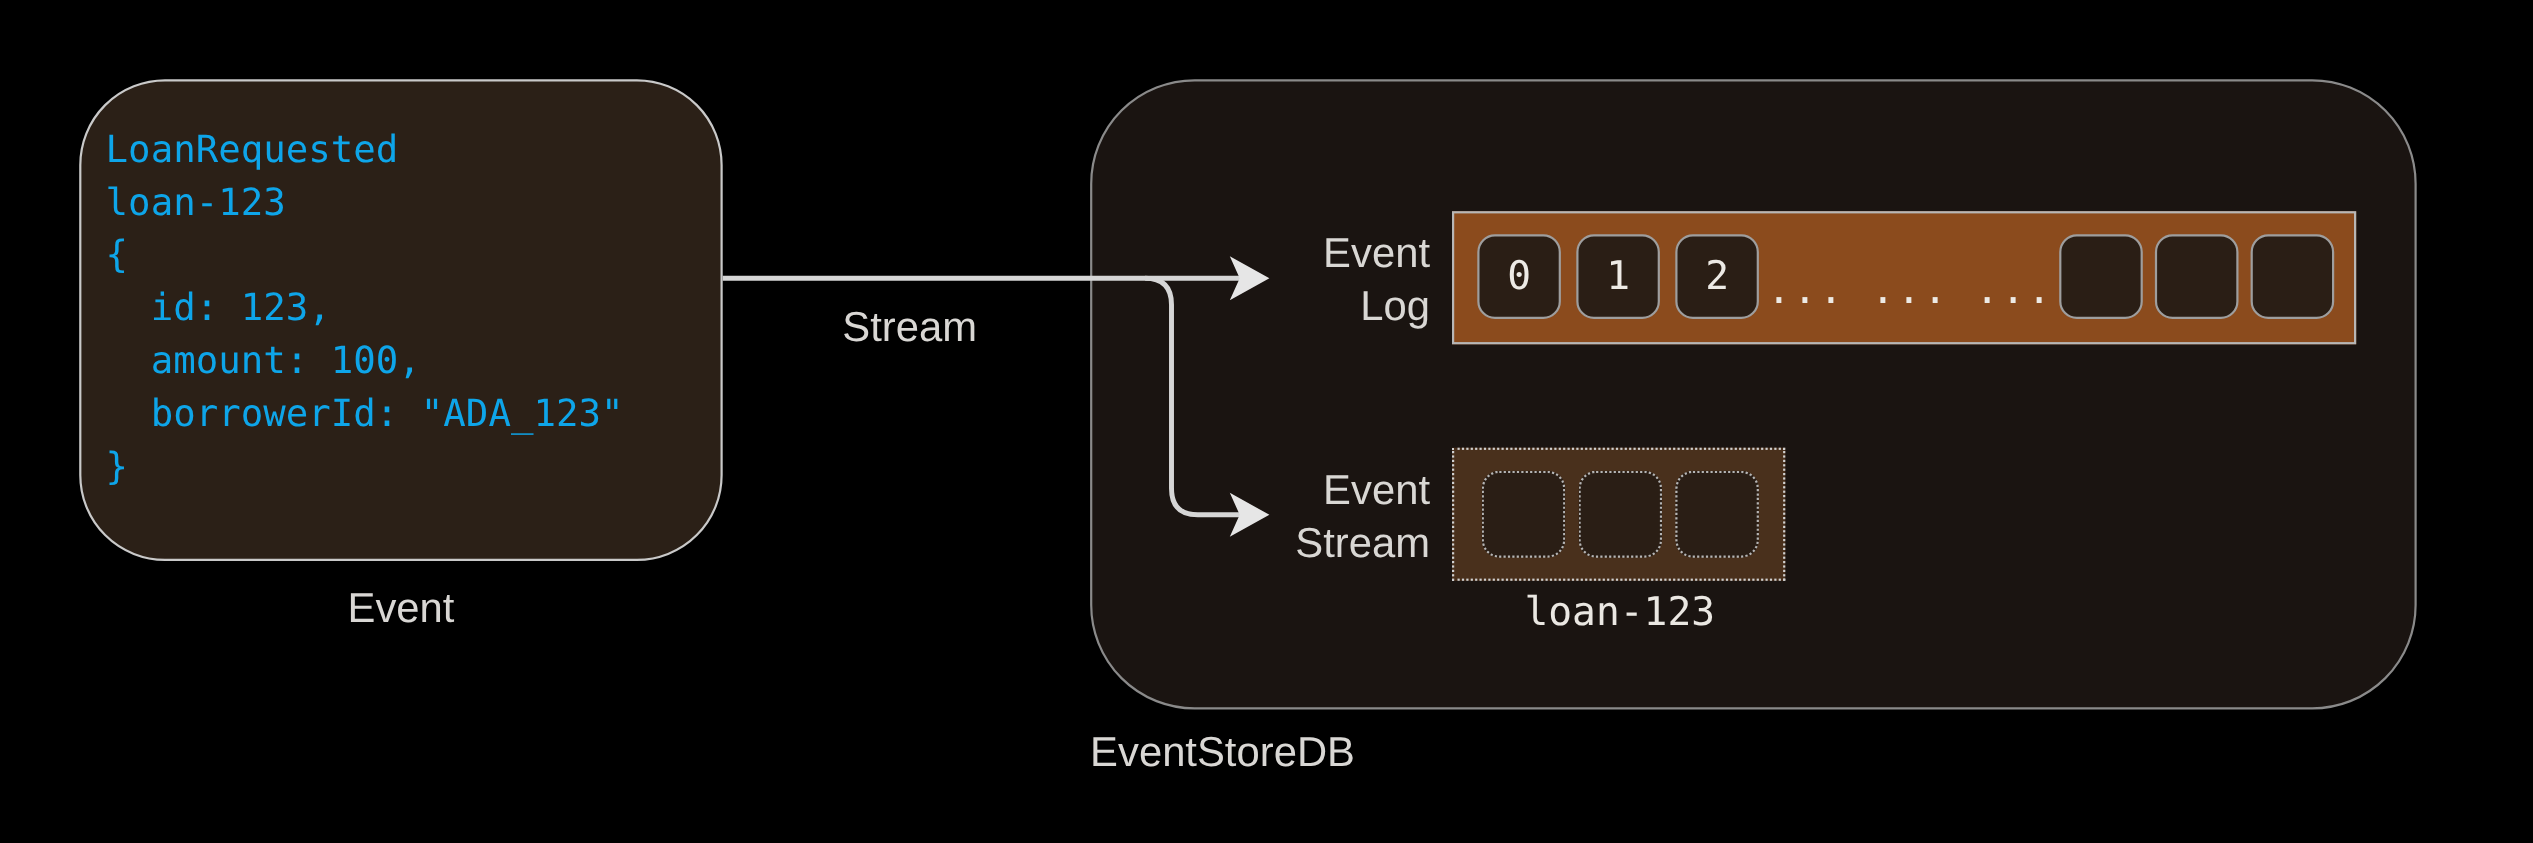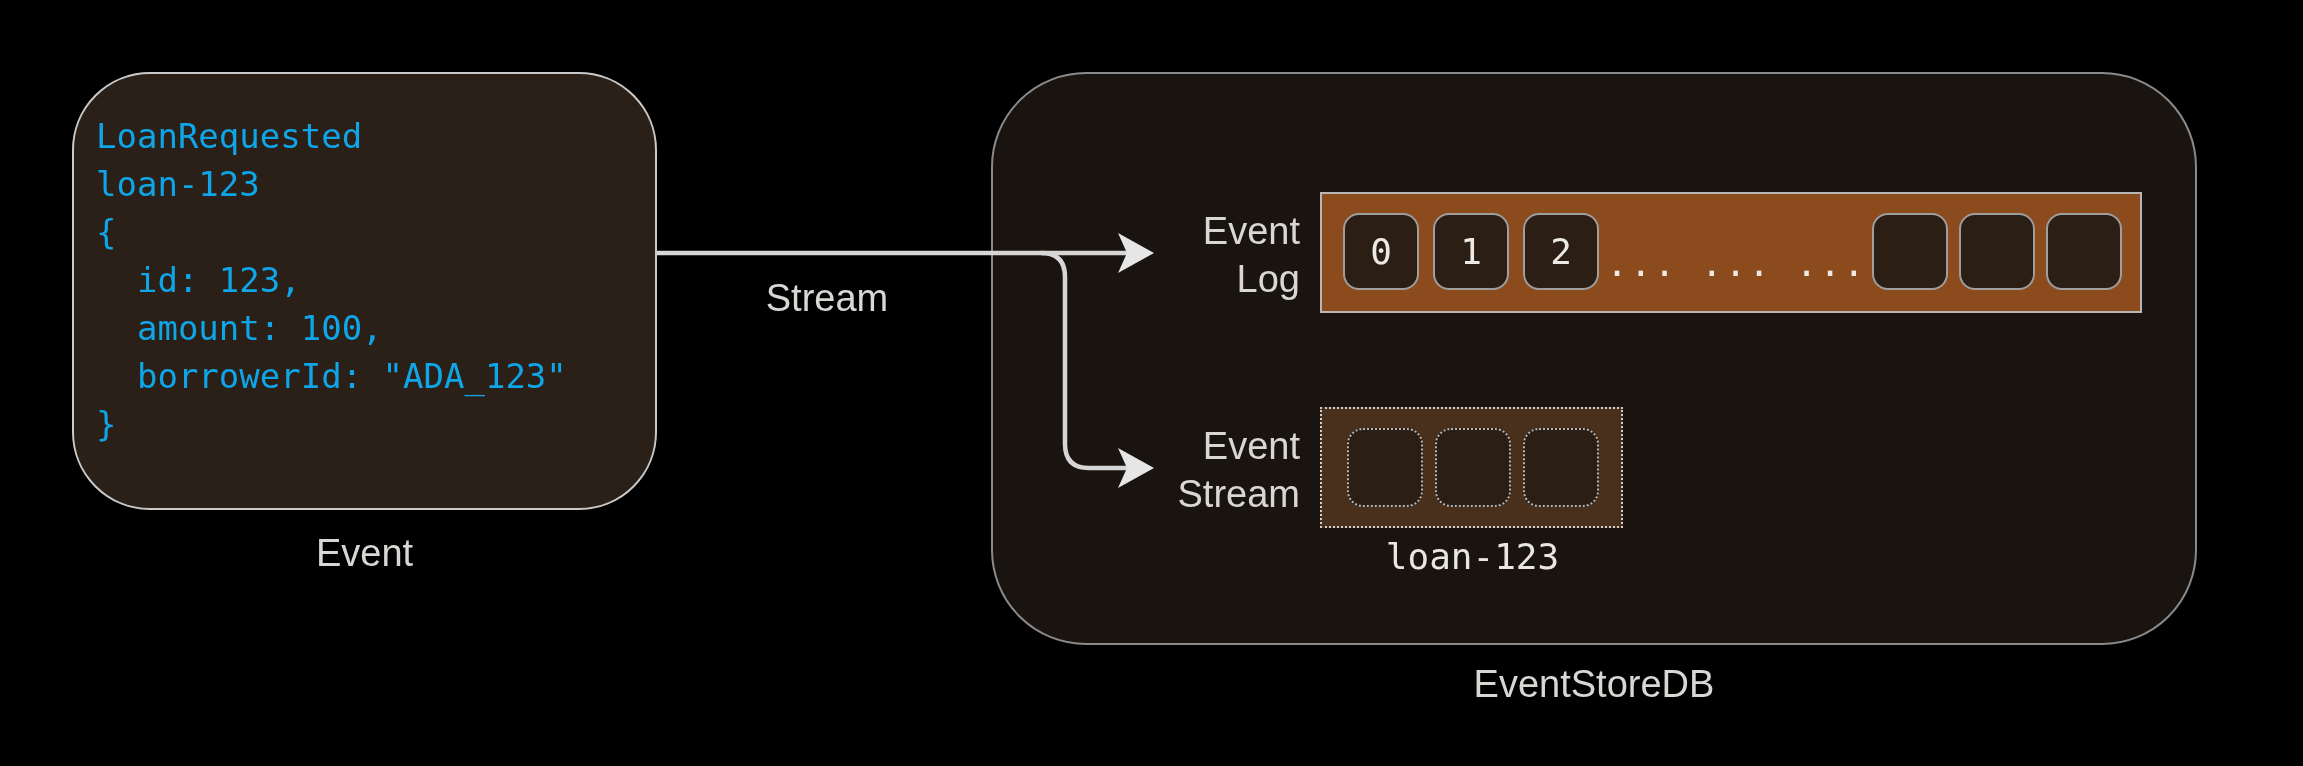"EventStoreDB" .store-caption { text-align: center -> none }
